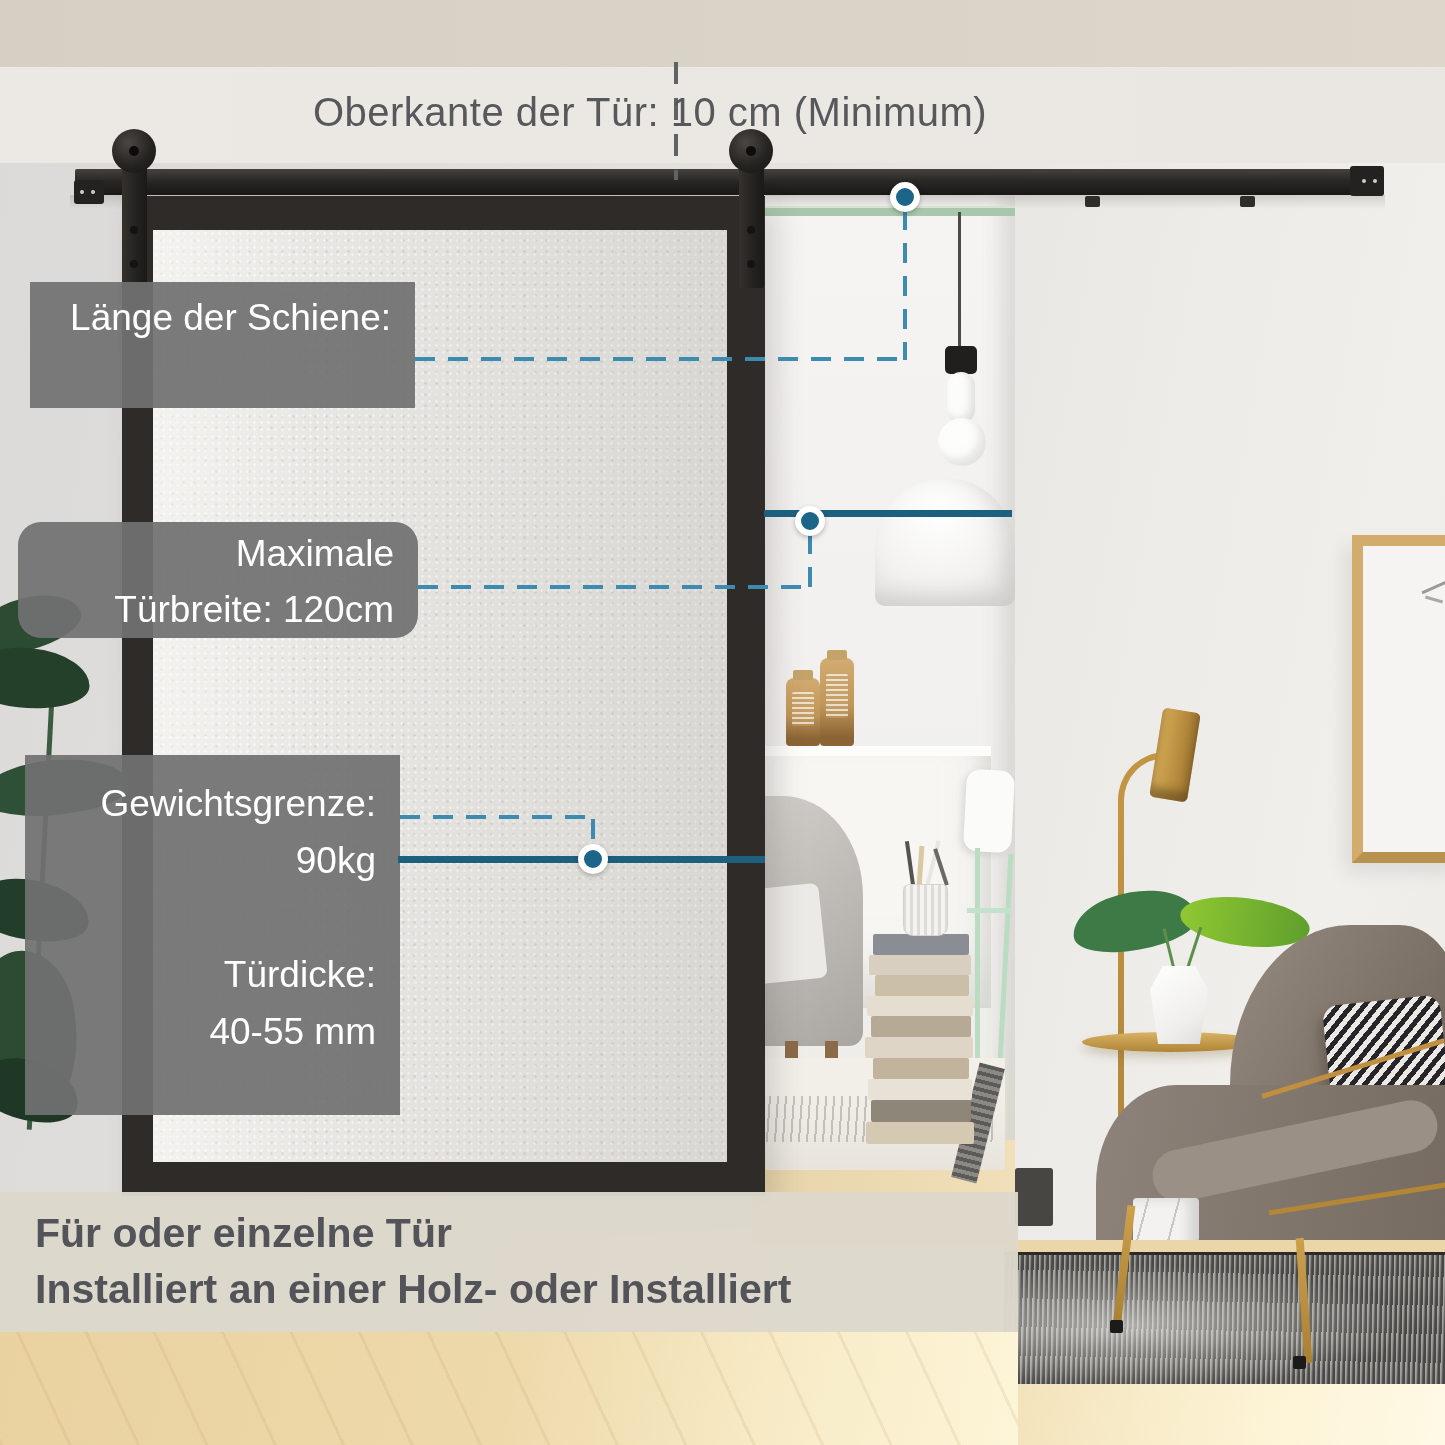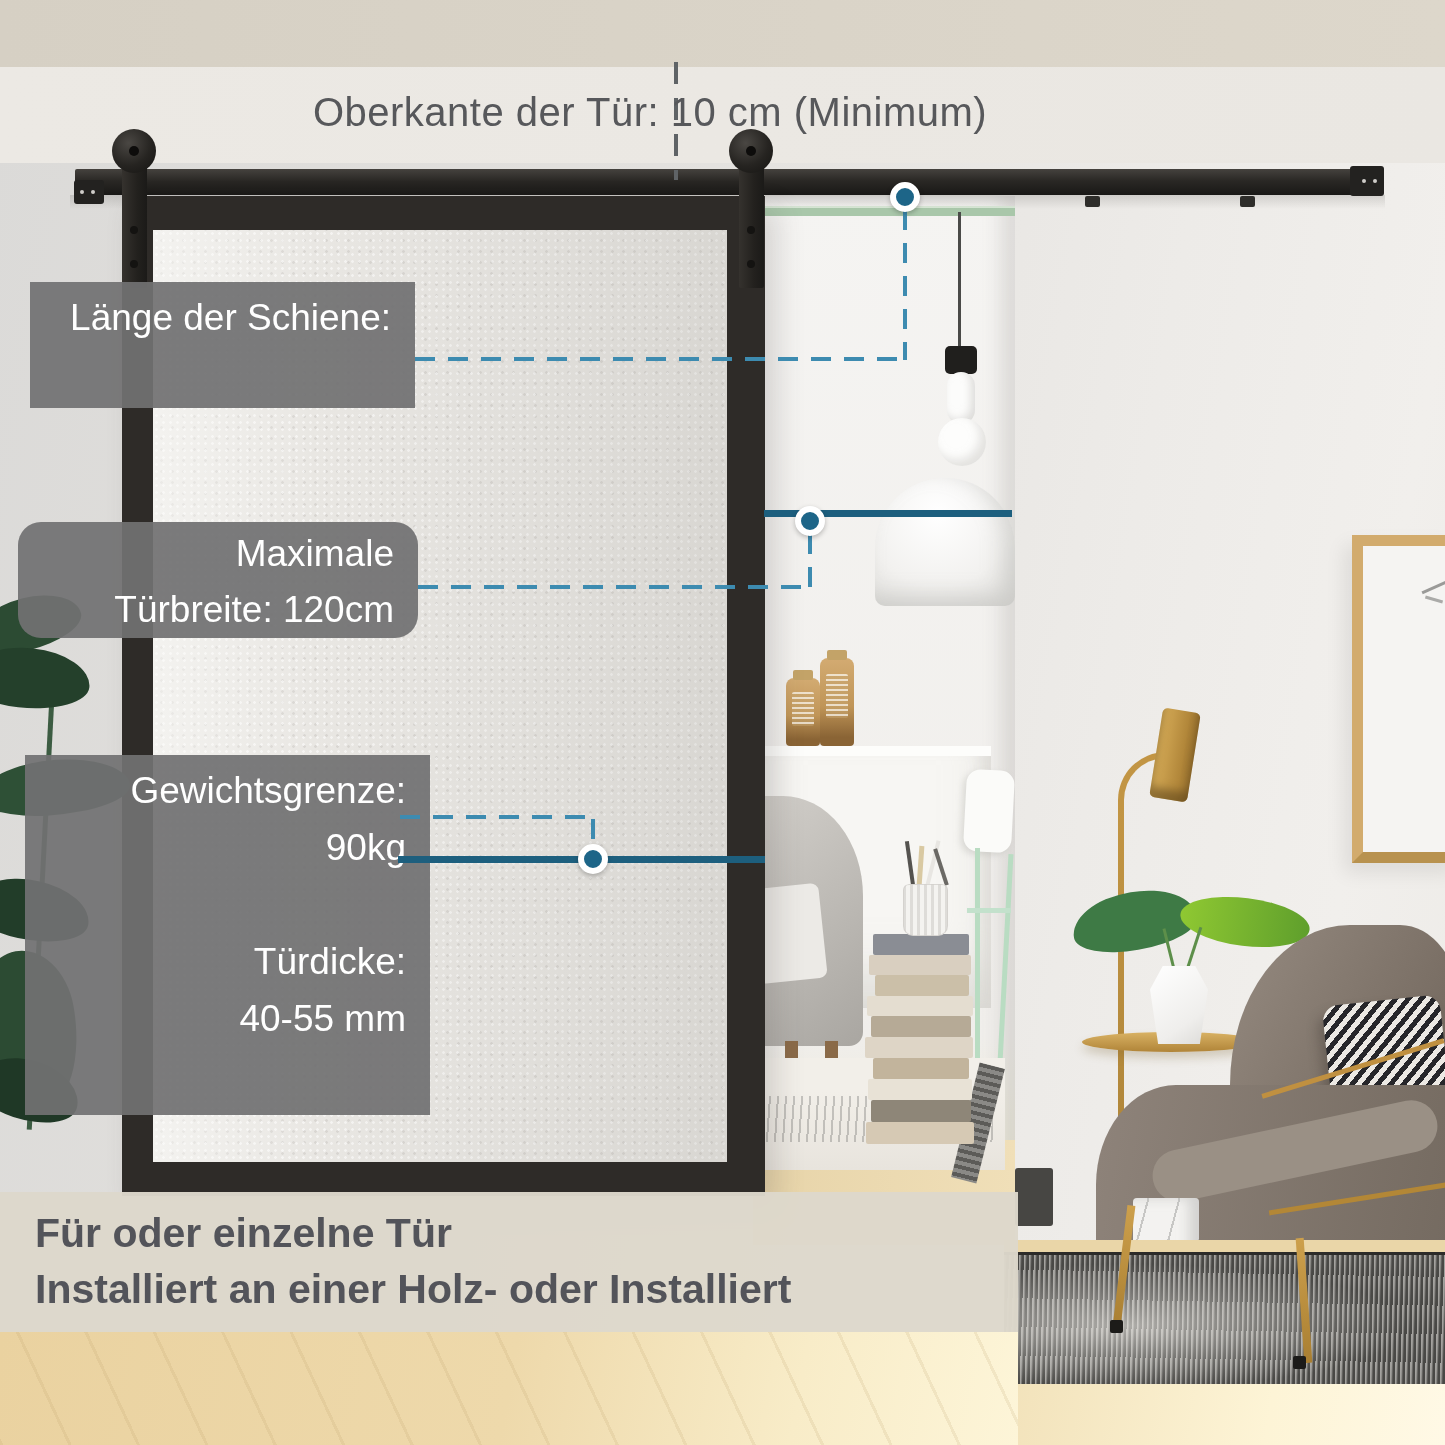"Gewichtsgrenze:" div.abs { padding-top: 7px -> 20px; width: 405px -> 375px }
